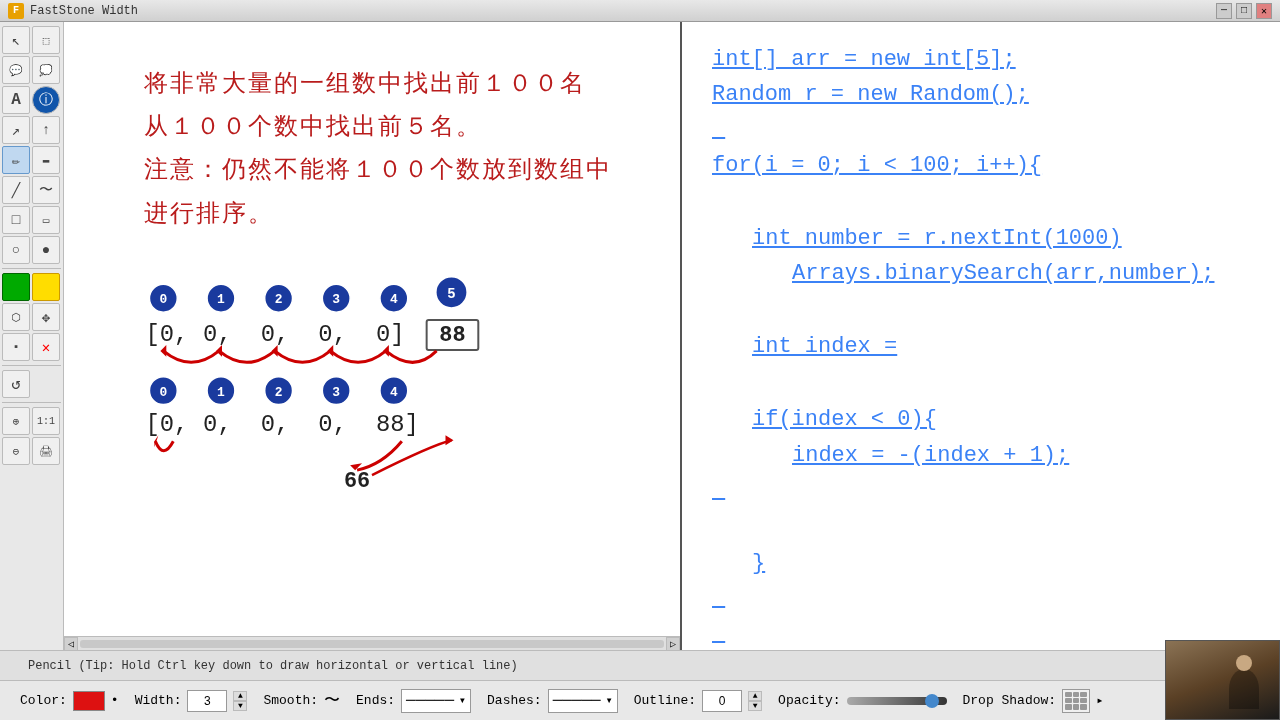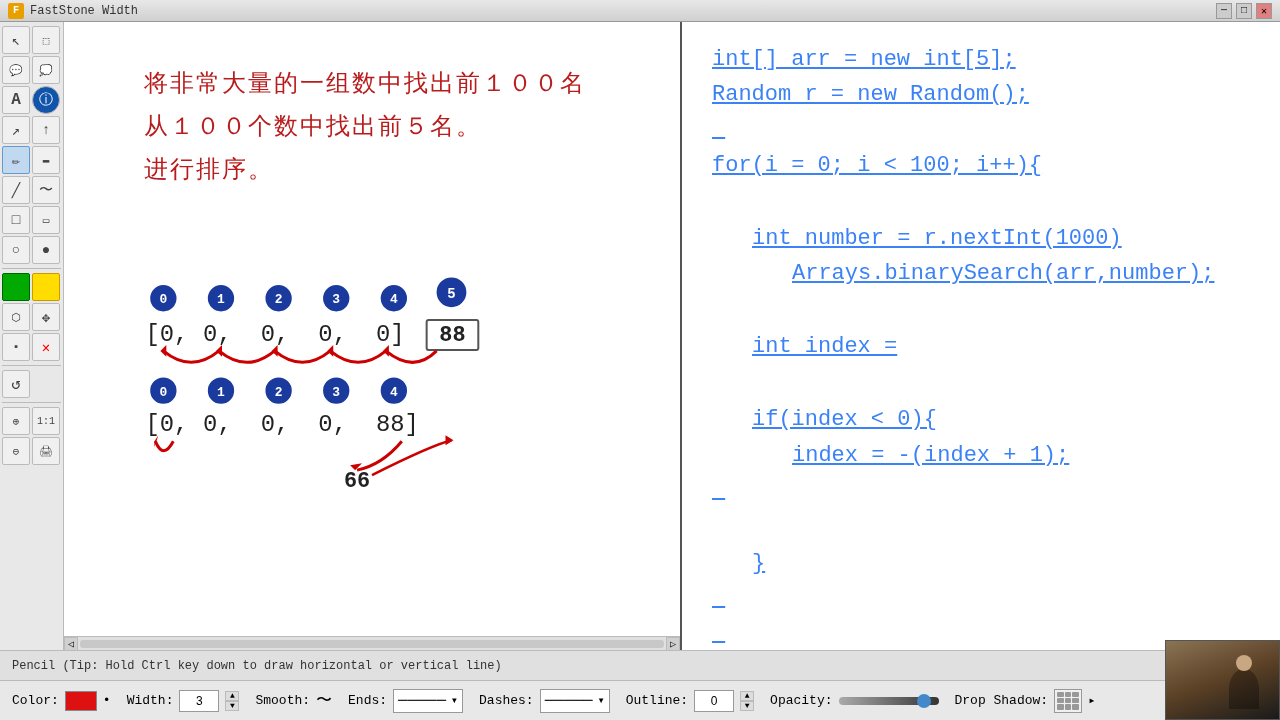"注意：仍然不能将１００个数放到数组中" div { html: none -> <div>注意：仍然不能将１００个数放到数组中</div> }
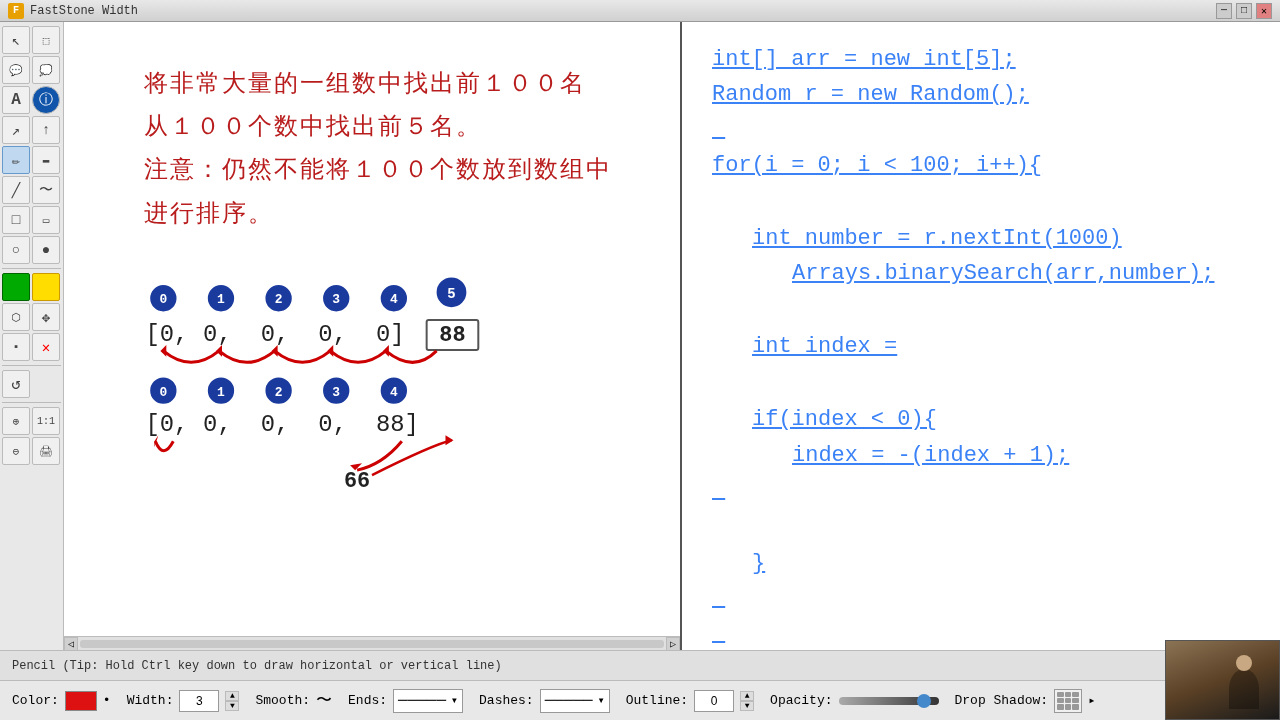"Pencil (Tip: Hold Ctrl key" .statusbar { padding: 0 12px -> 0 28px }
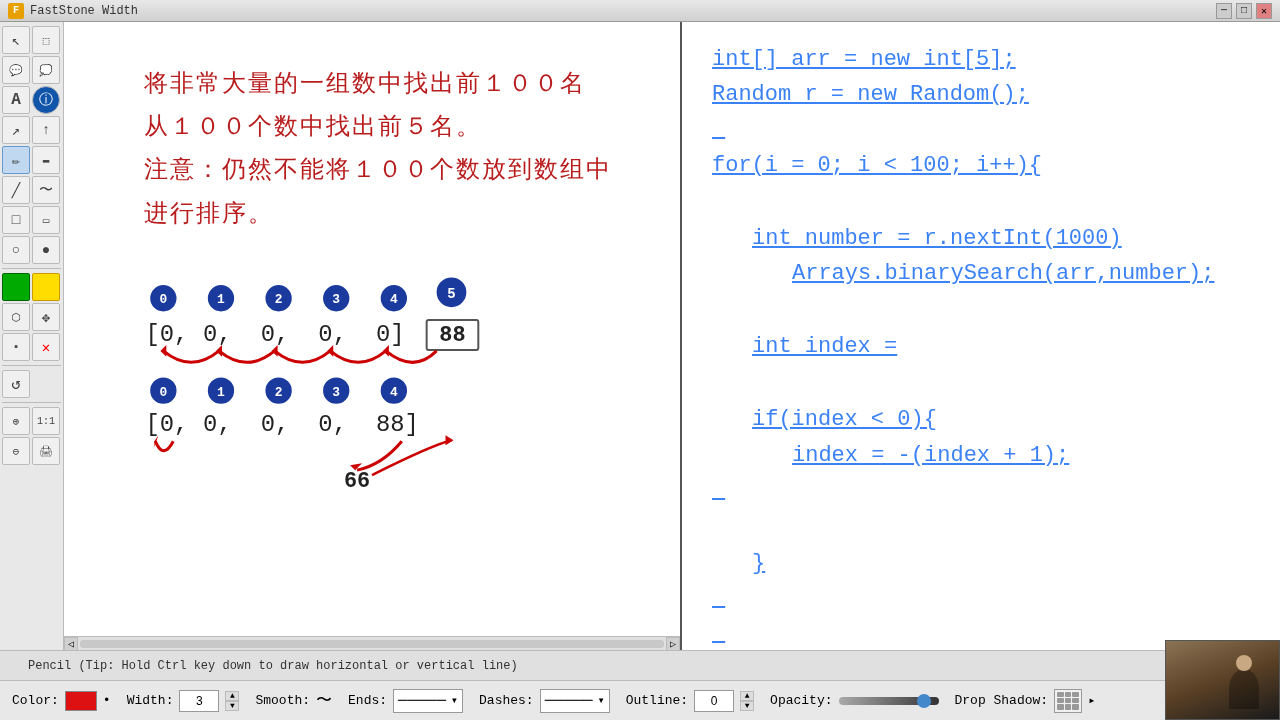"Color:" .bottom-toolbar { padding: 0 12px -> 0 20px }
